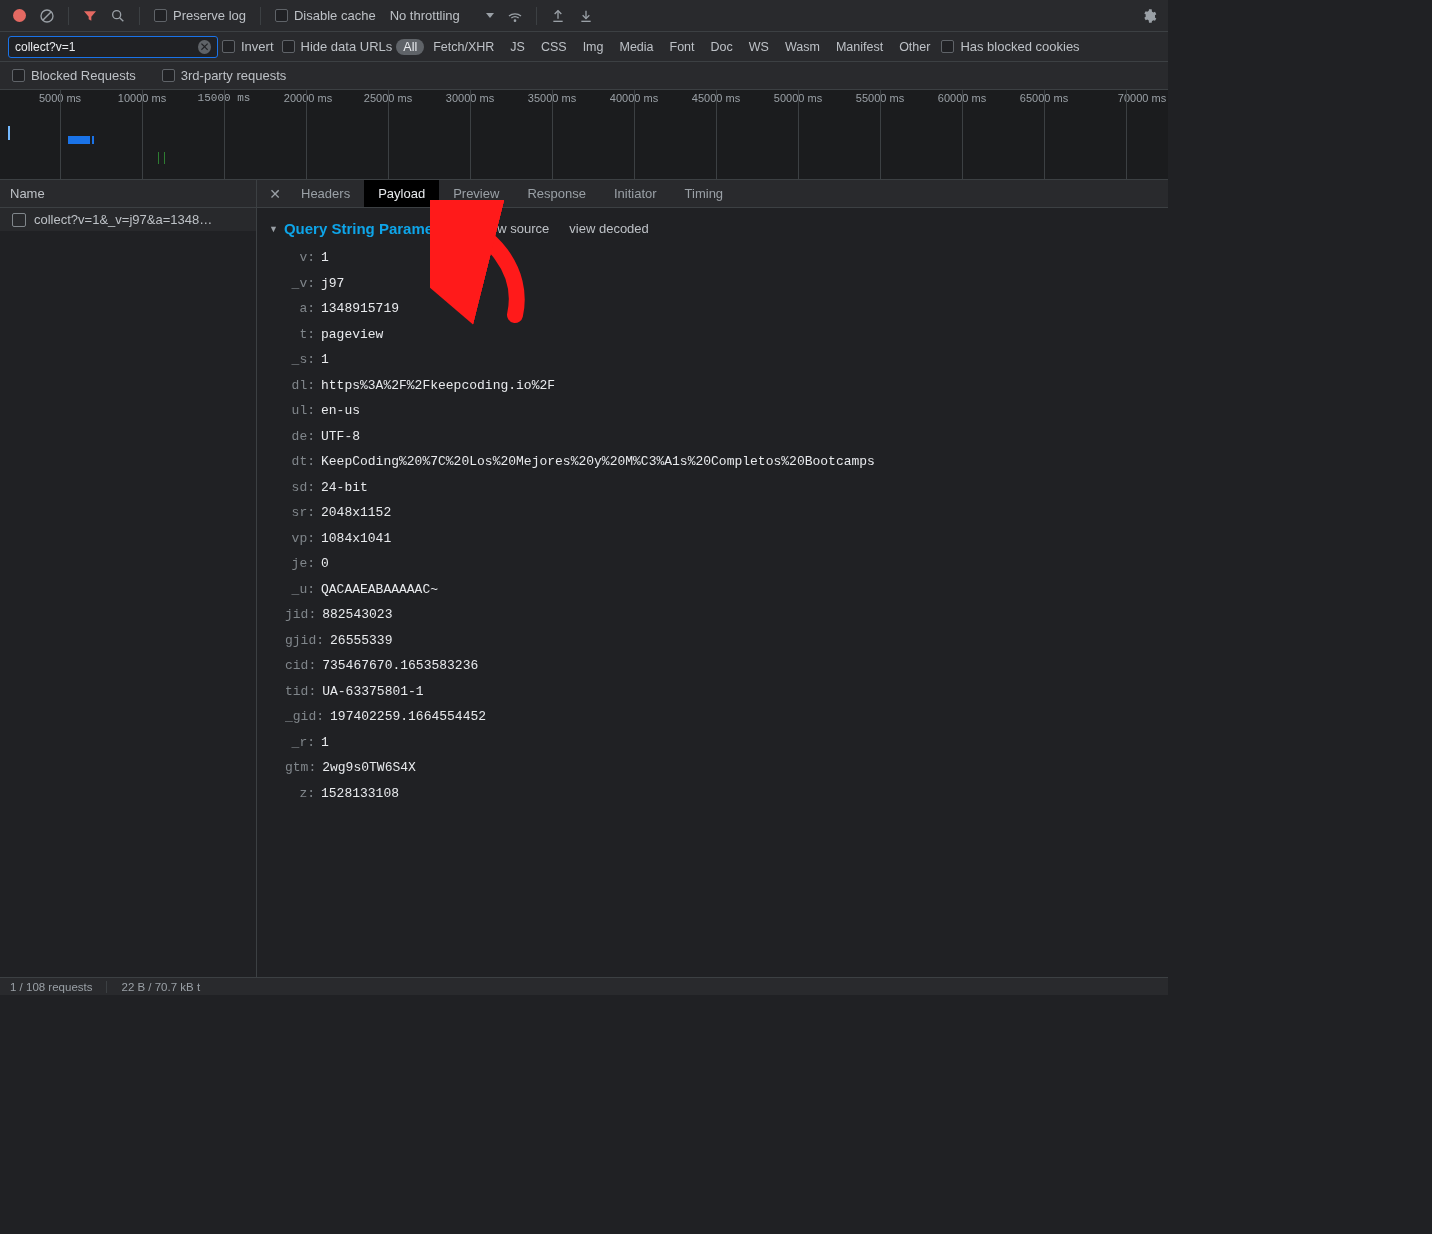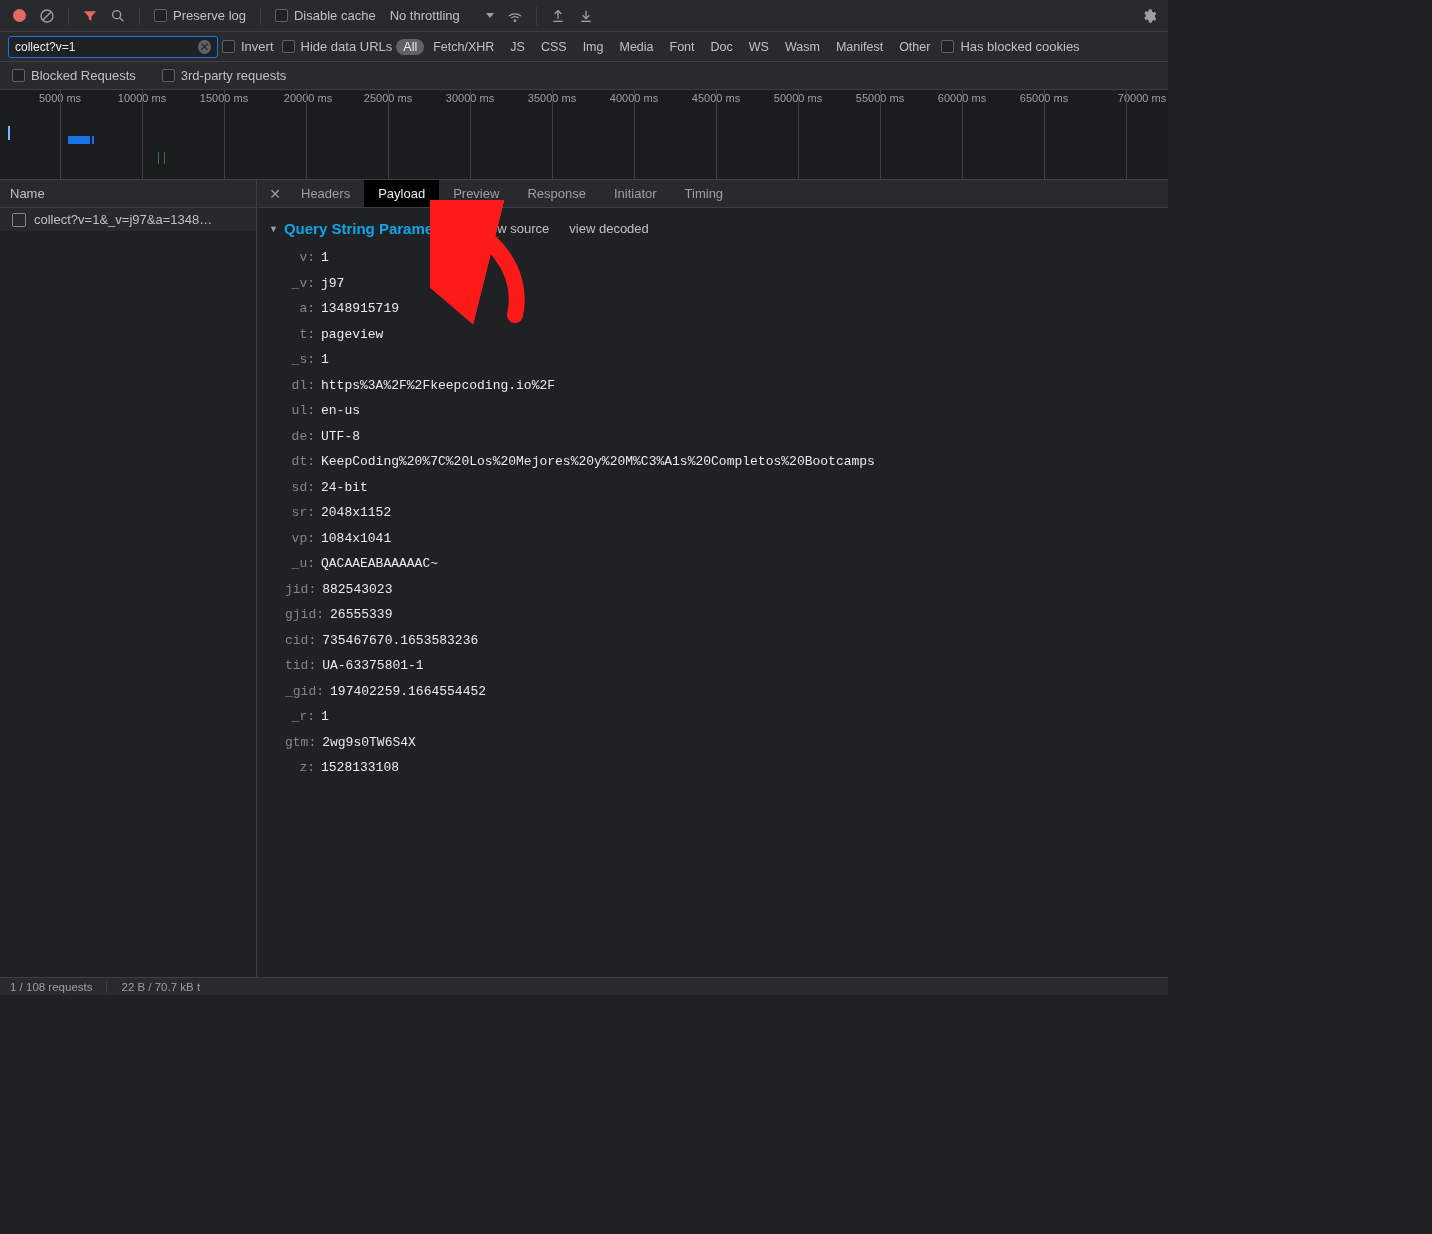"15000 ms" div.tick { font-family: none -> Liberation Mono, monospace }
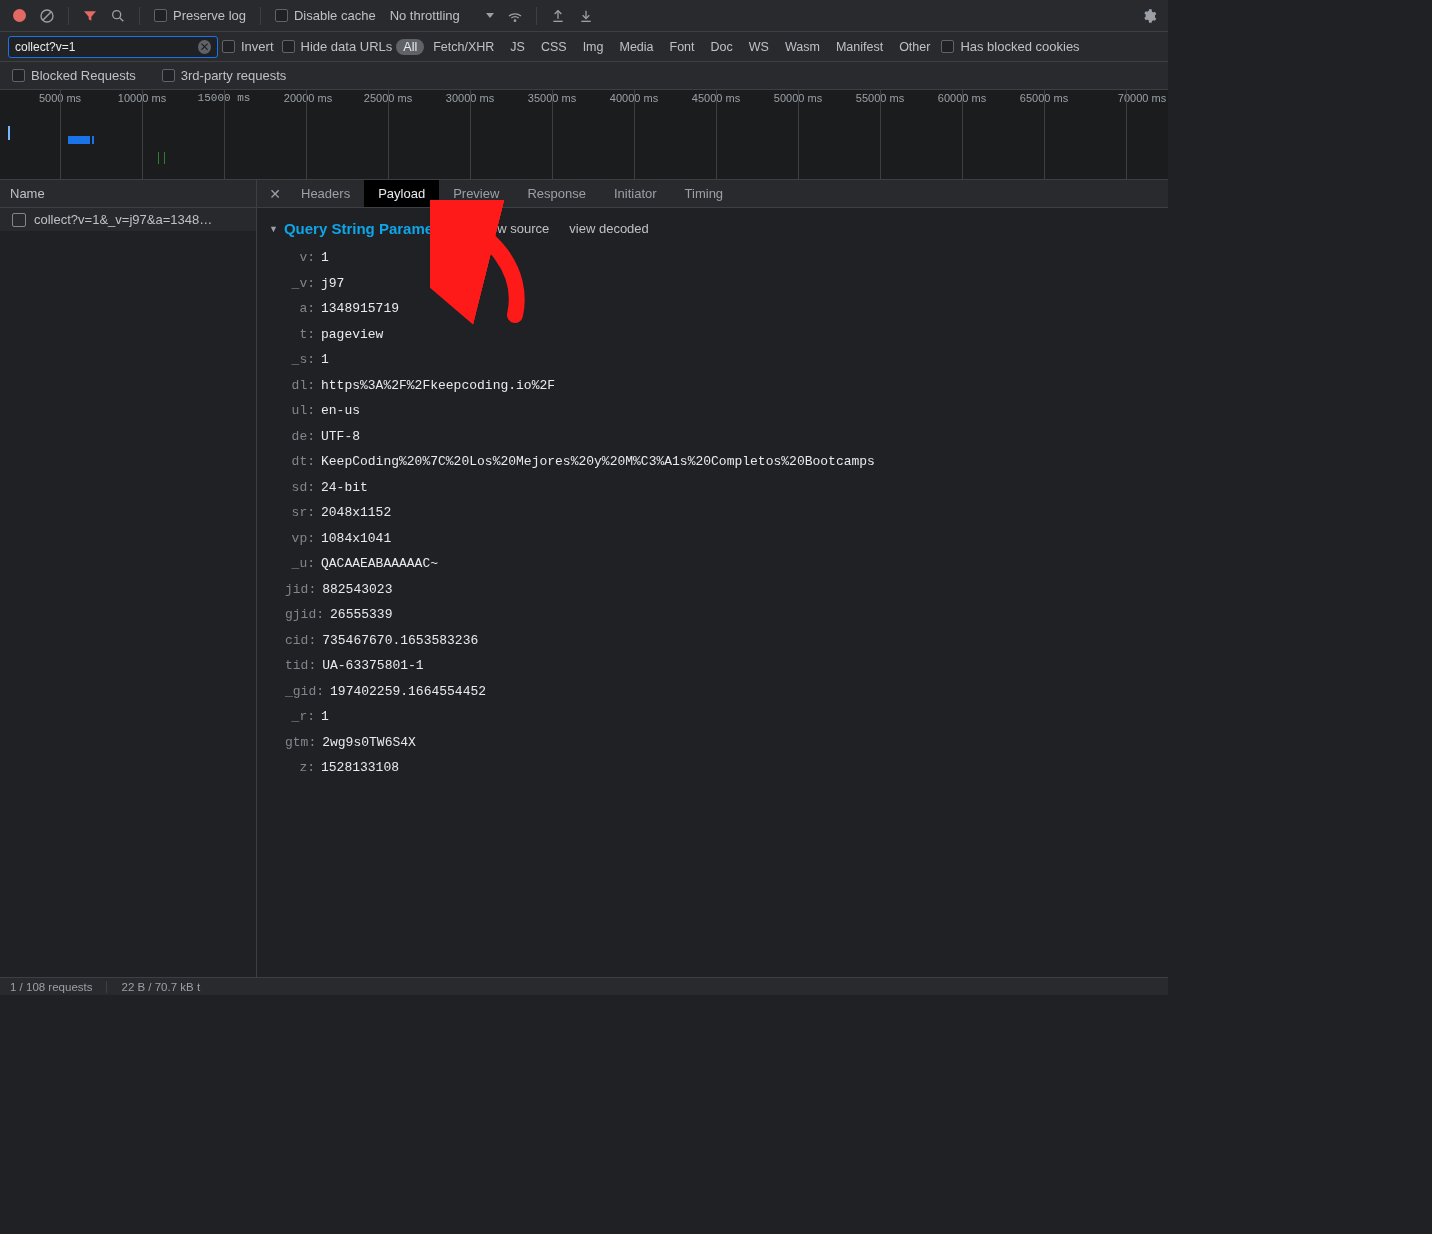"je" div.param-row { html: none -> <div> <div>je</div> <div>0</div> </div> }
